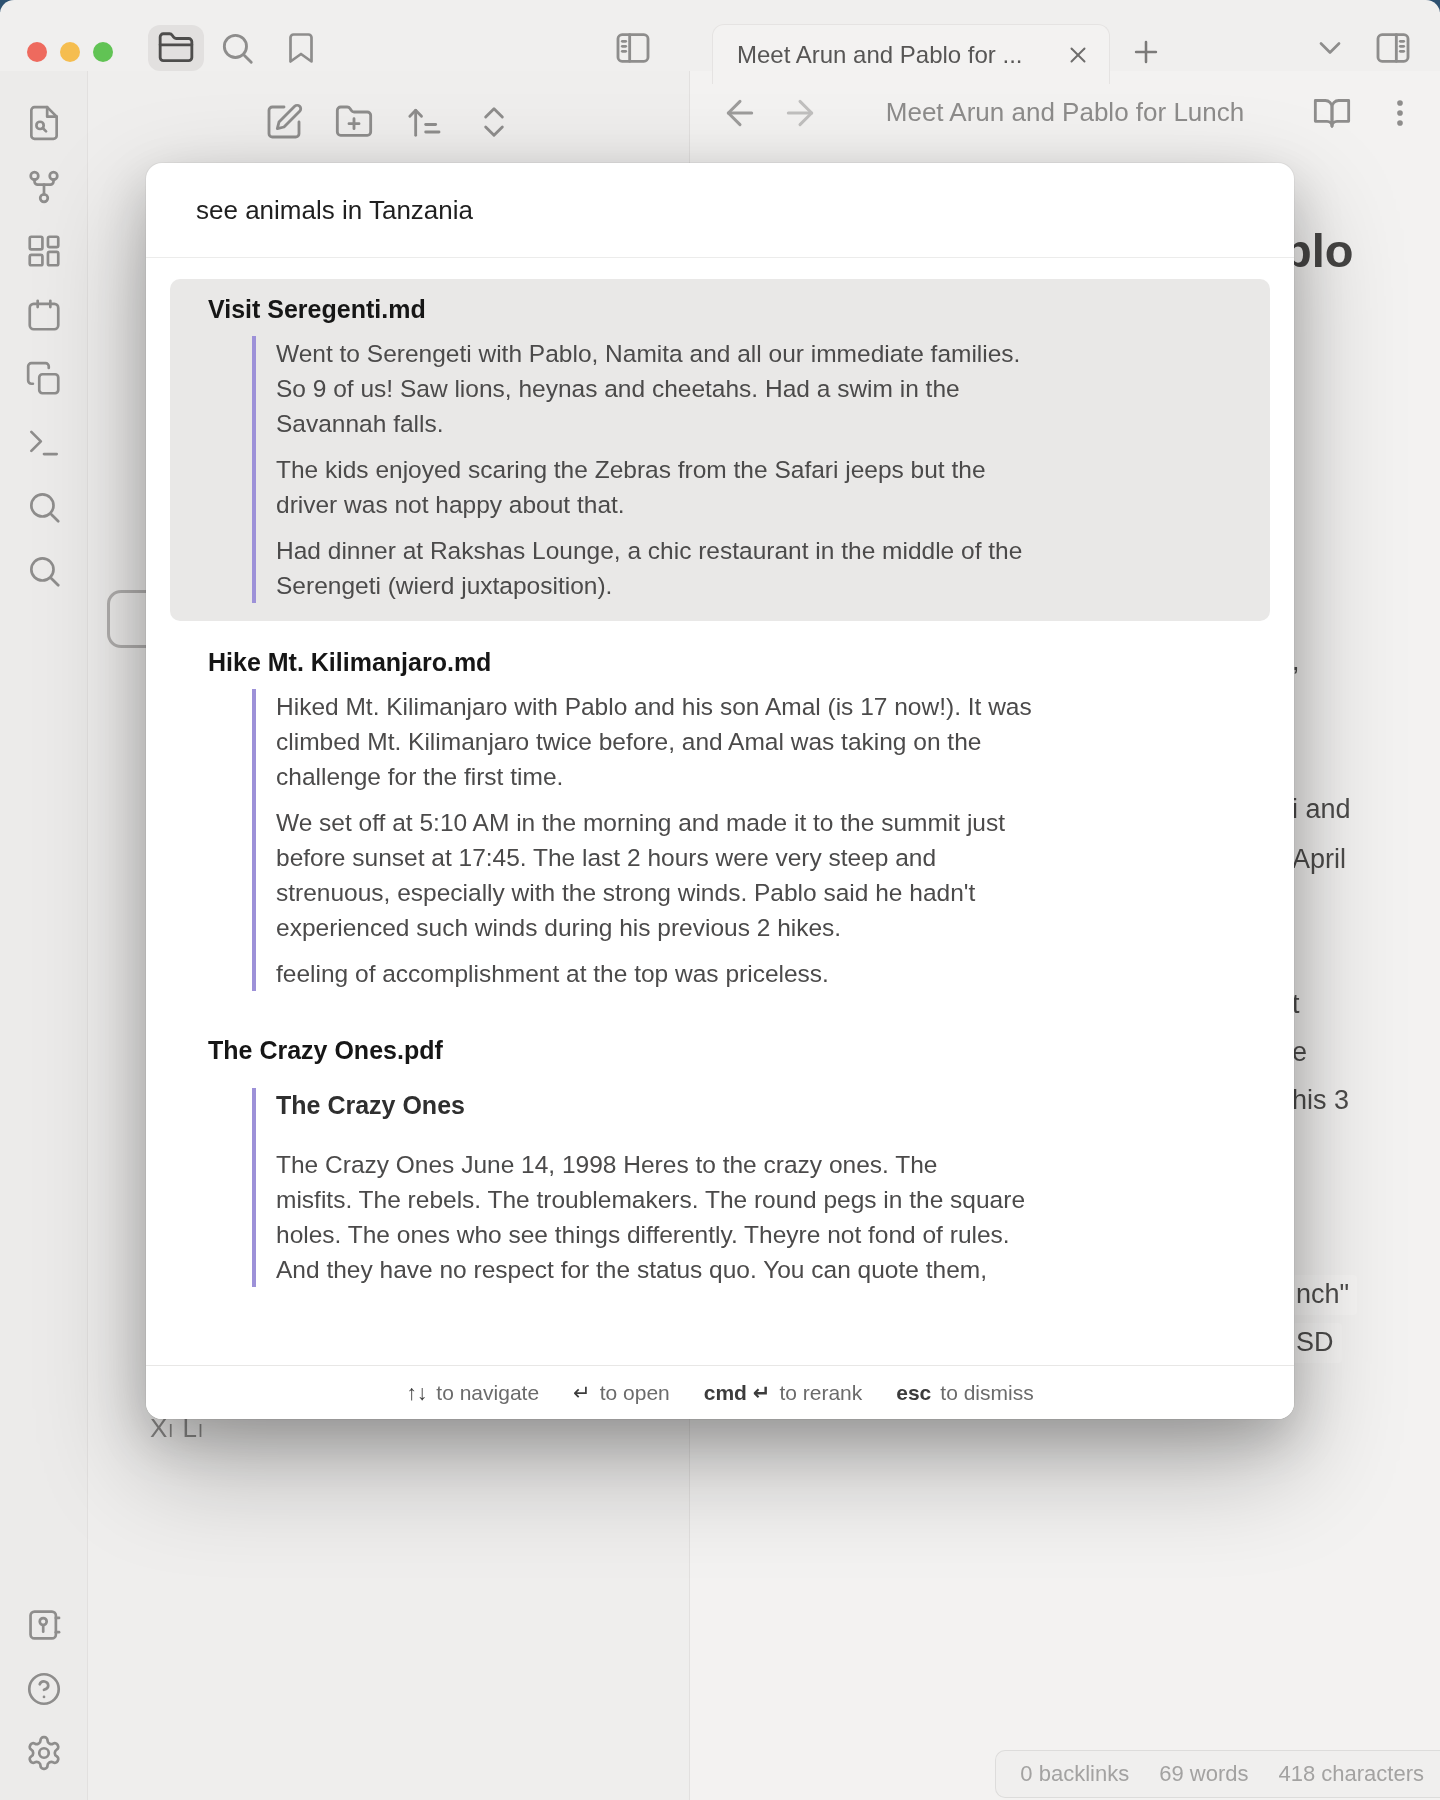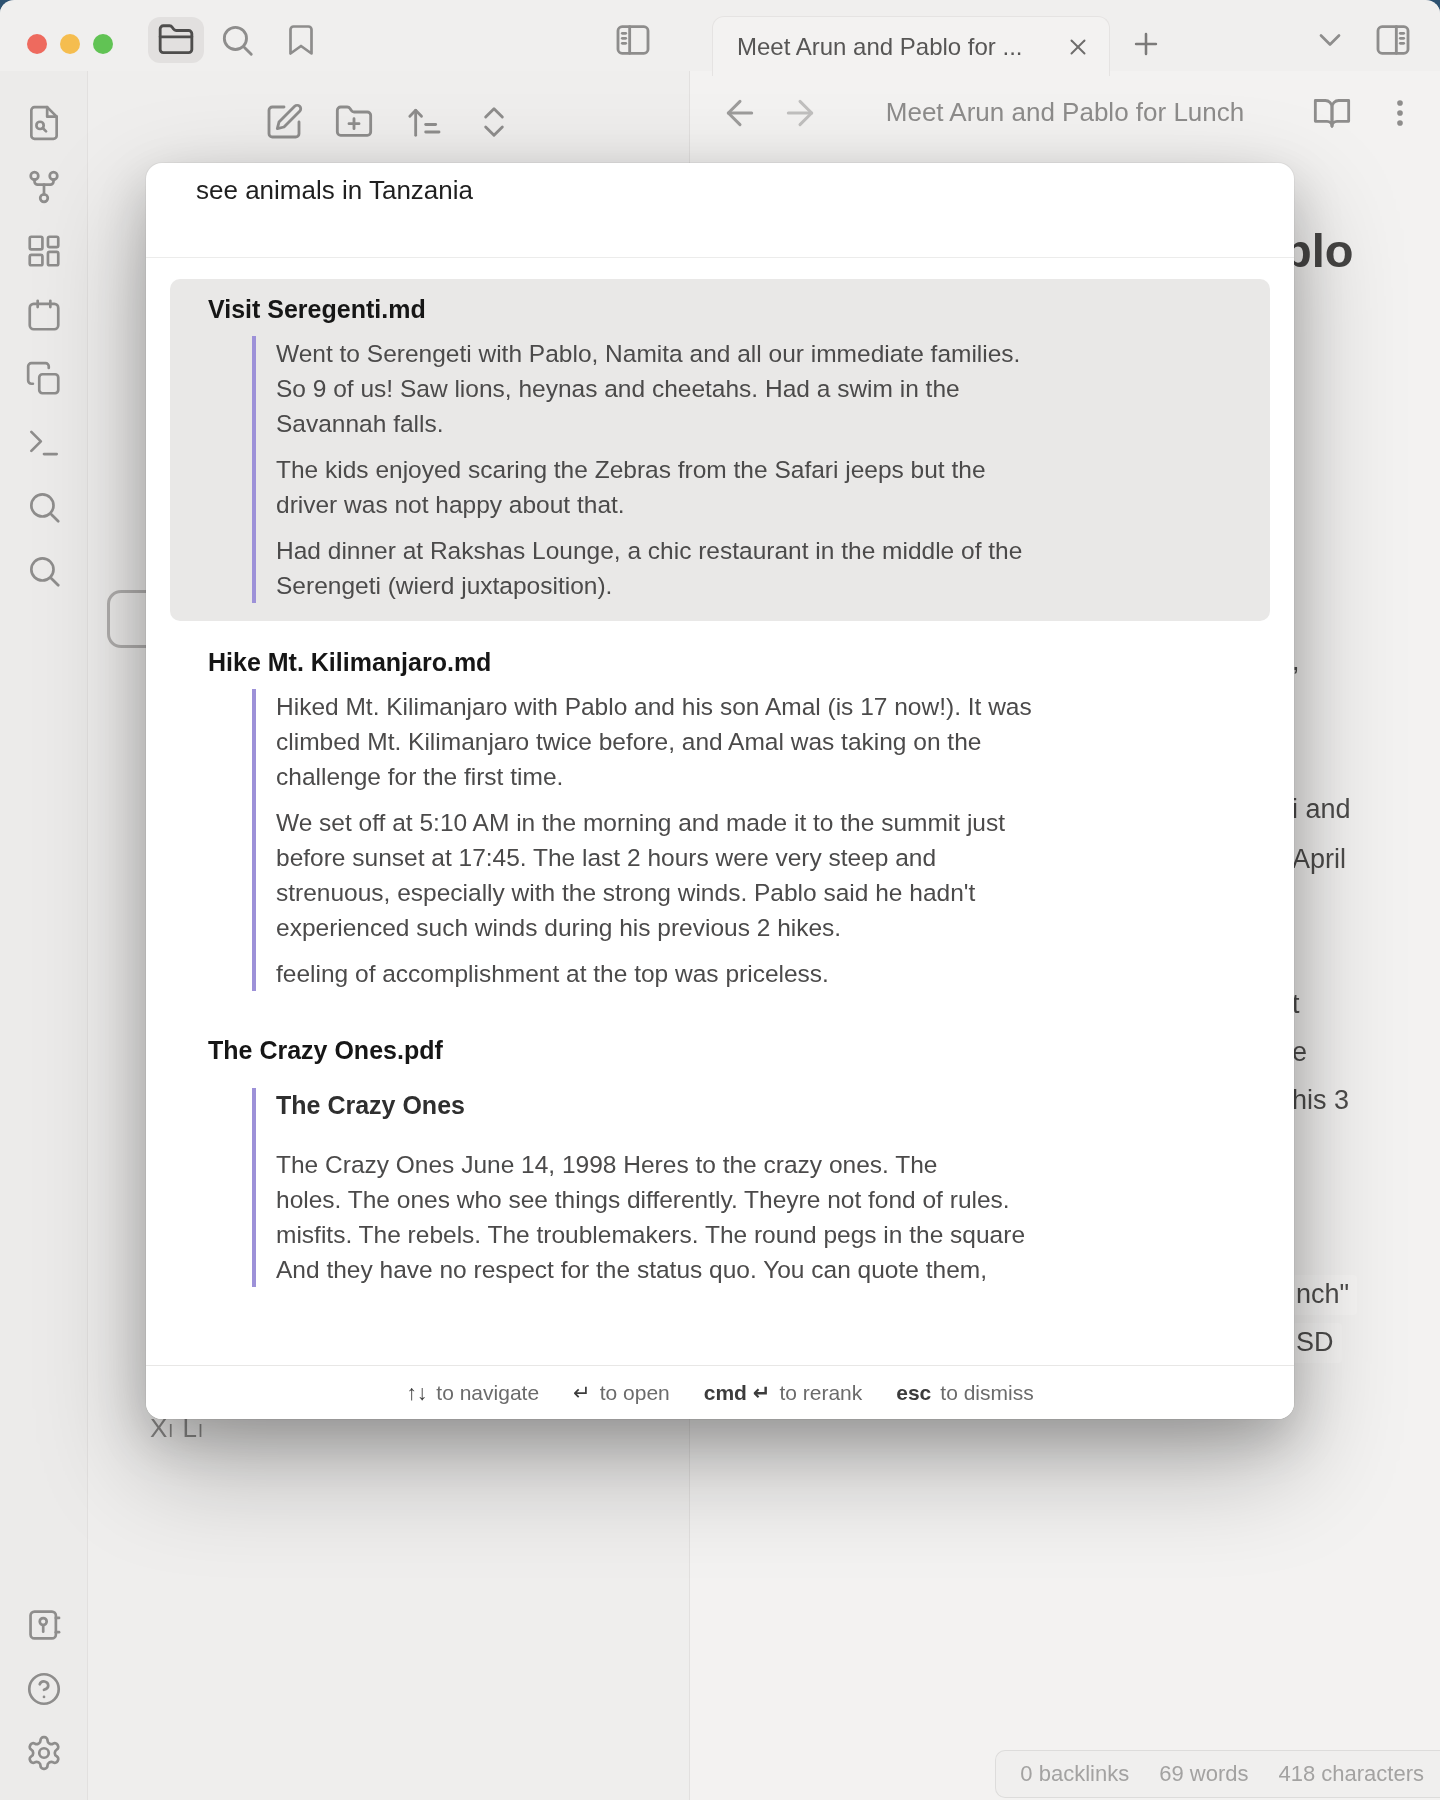"Meet Arun and Pablo for ..." .titlebar { top: 4px -> 12px }
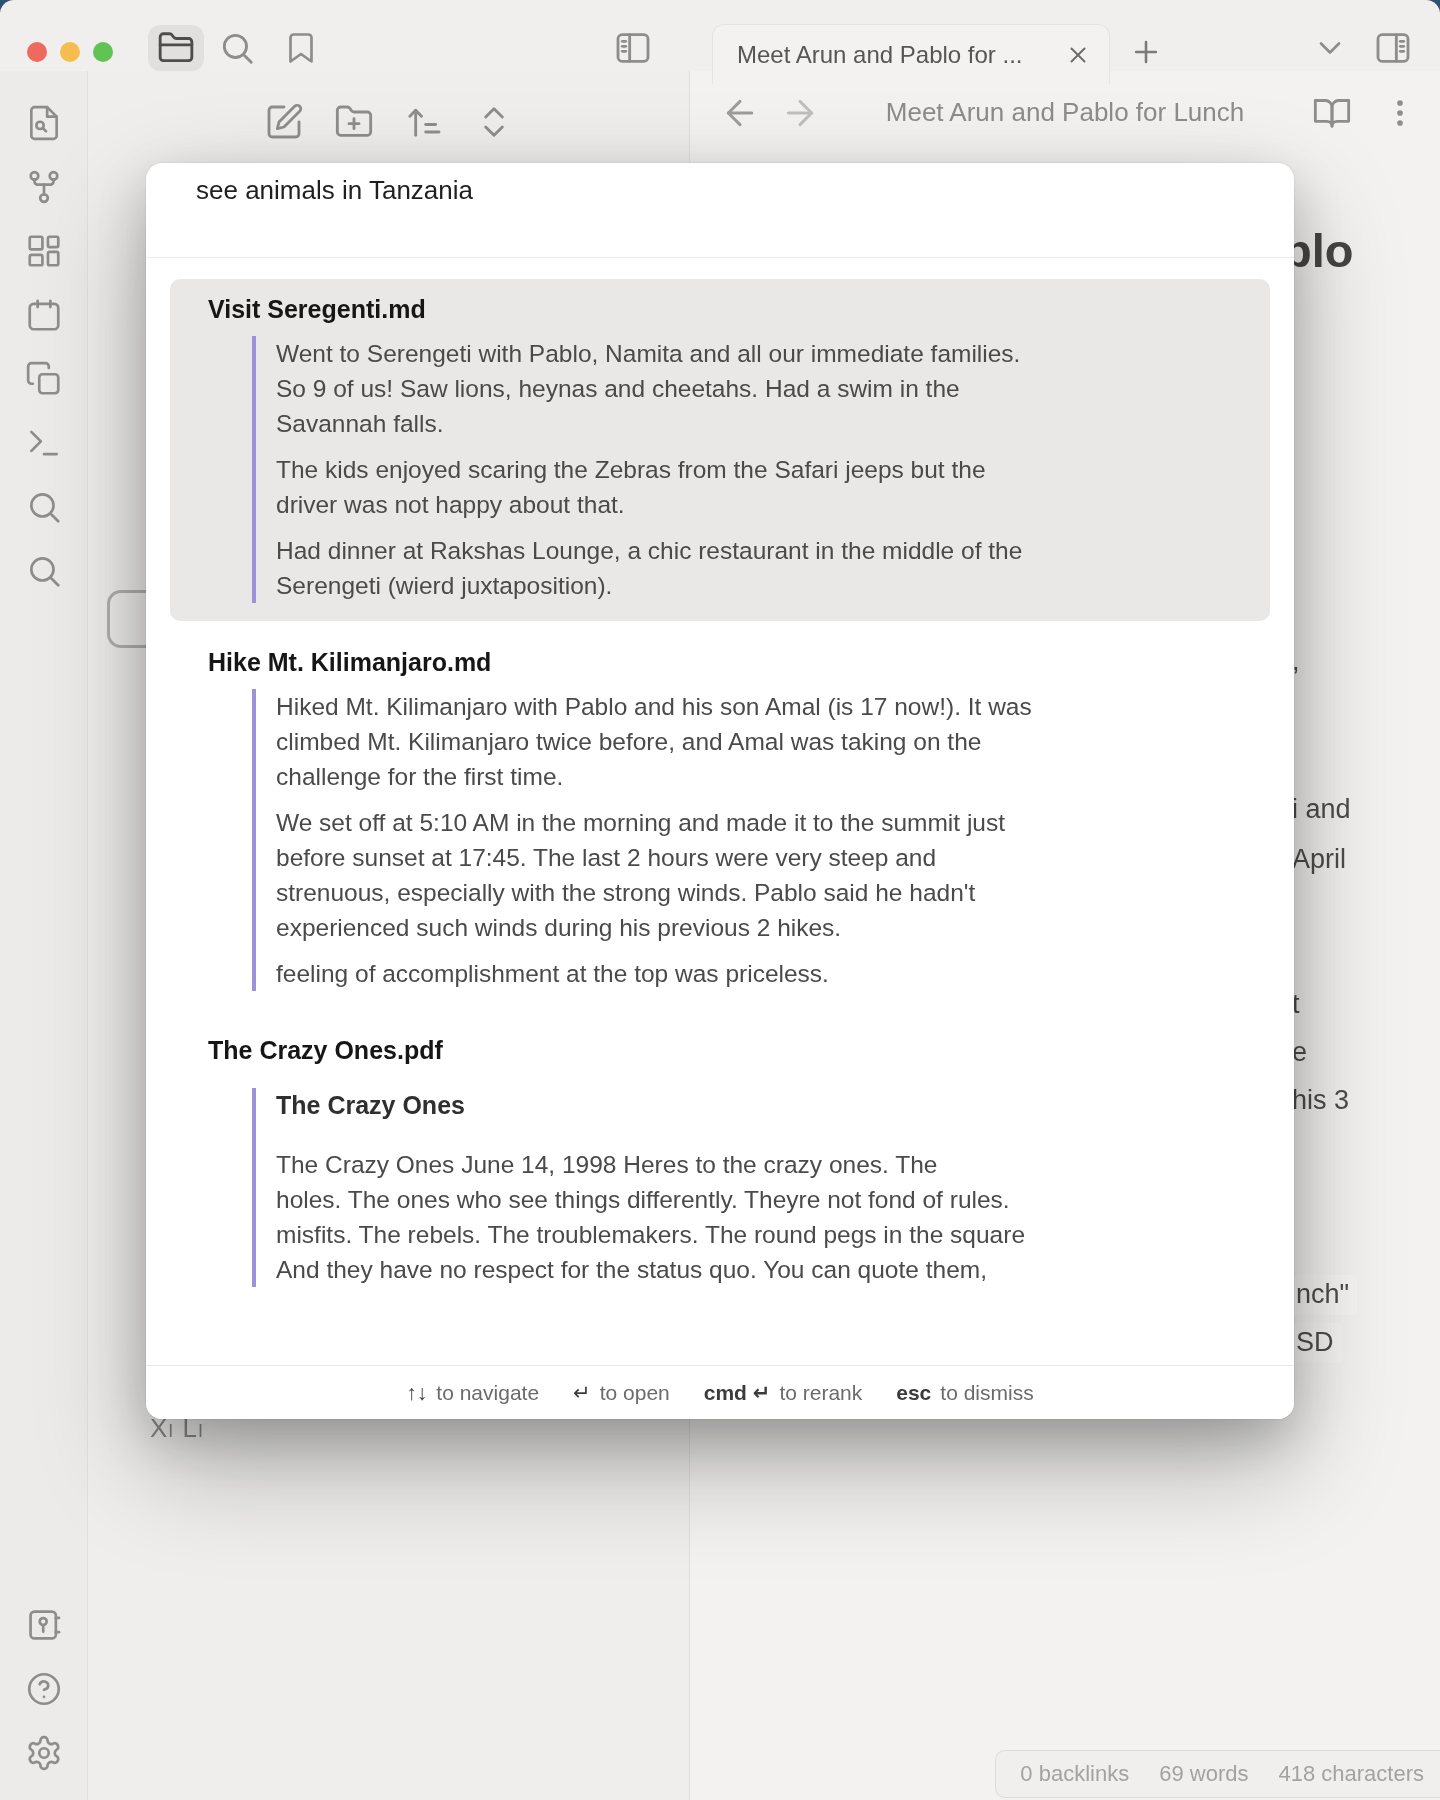"see animals in Tanzania" .query-row { align-items: none -> center }
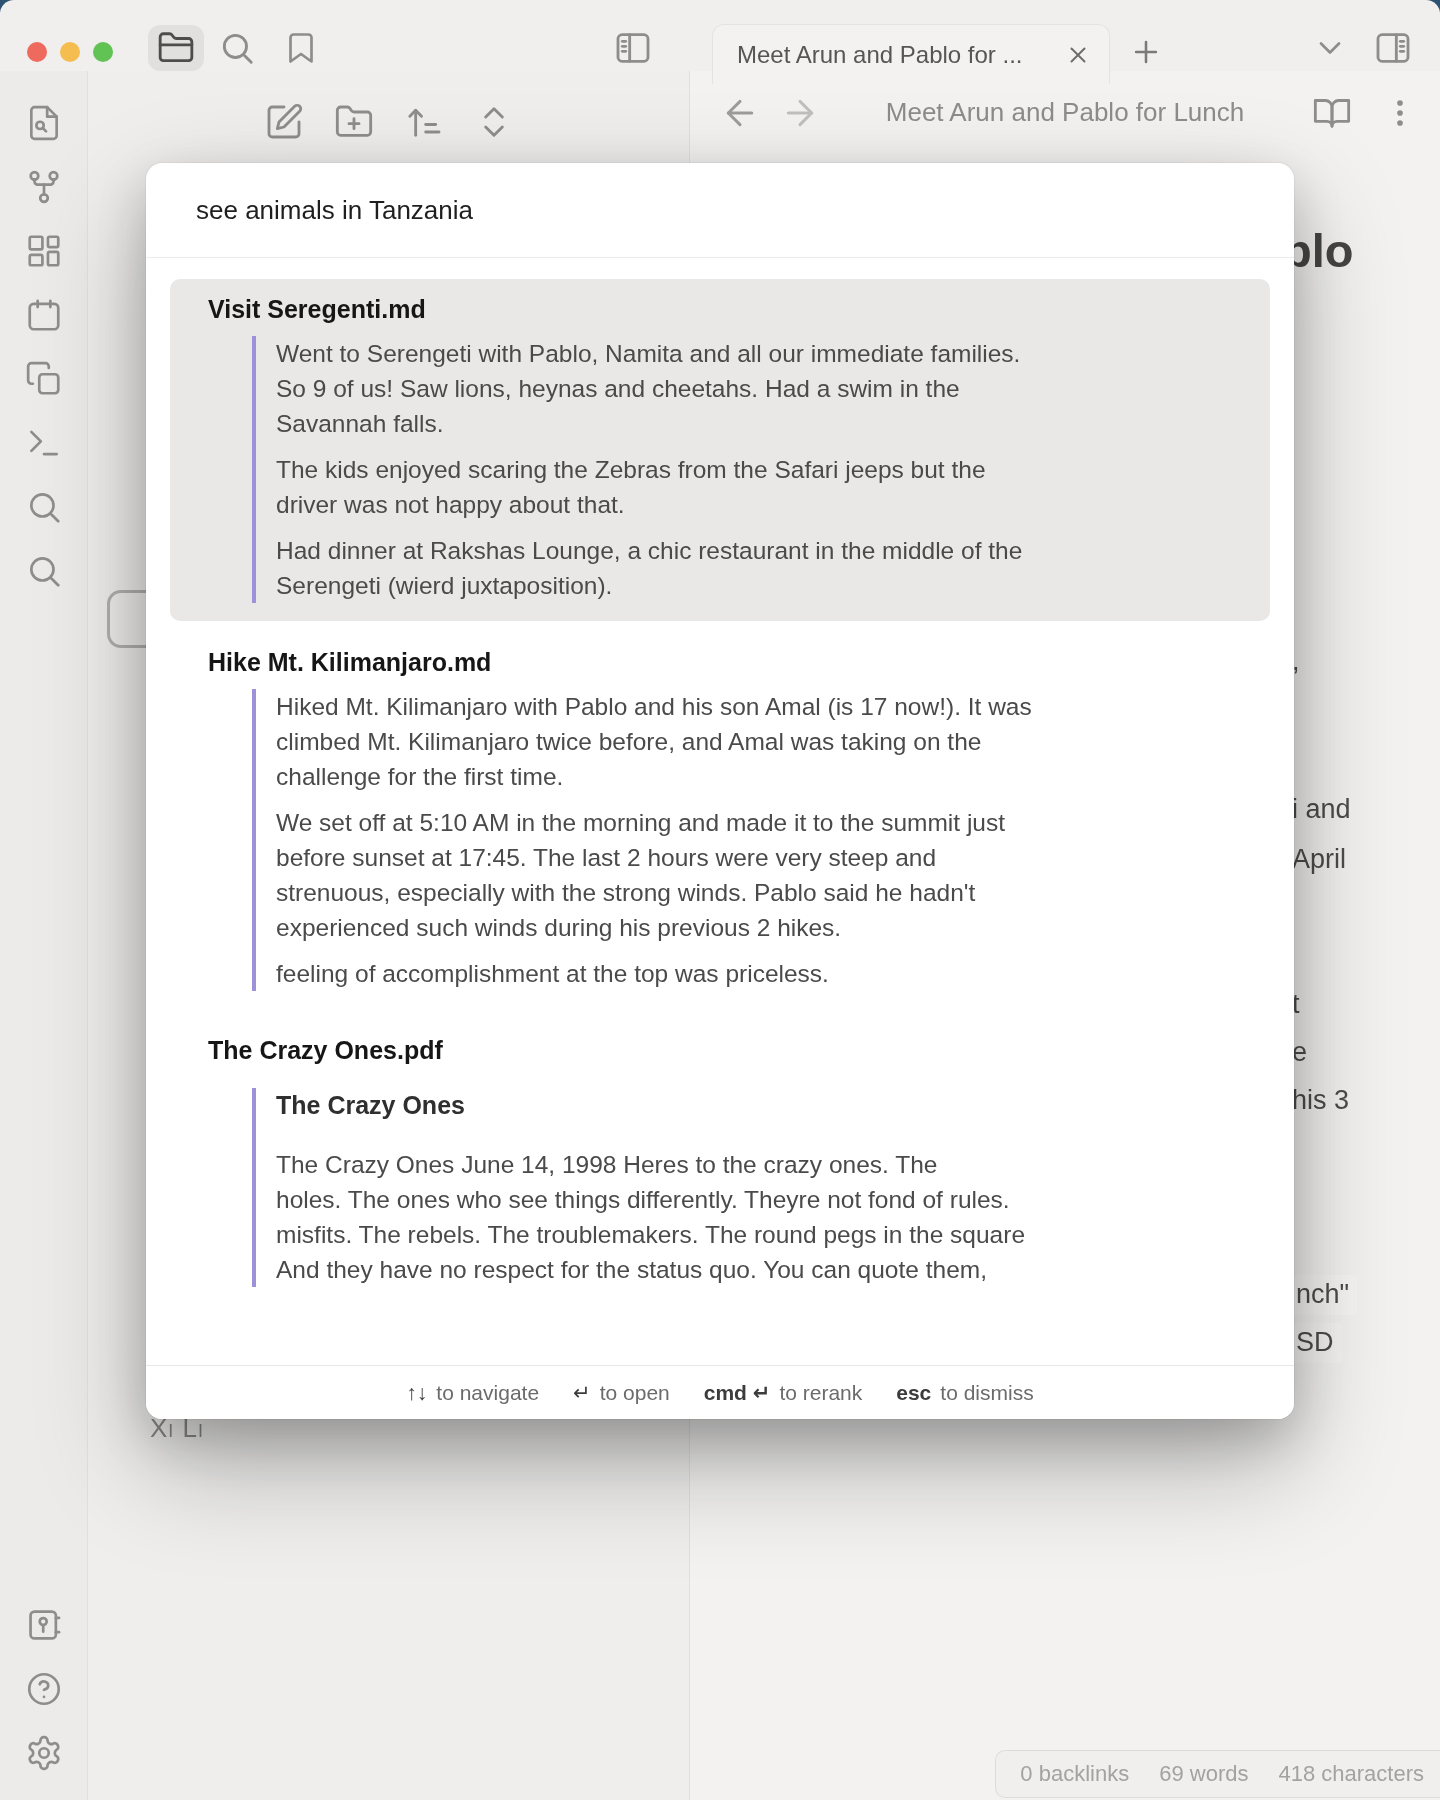"holes. The ones who see" div.line { order: before "misfits. The rebels. The troublemakers." -> after "misfits. The rebels. The troublemakers." }
